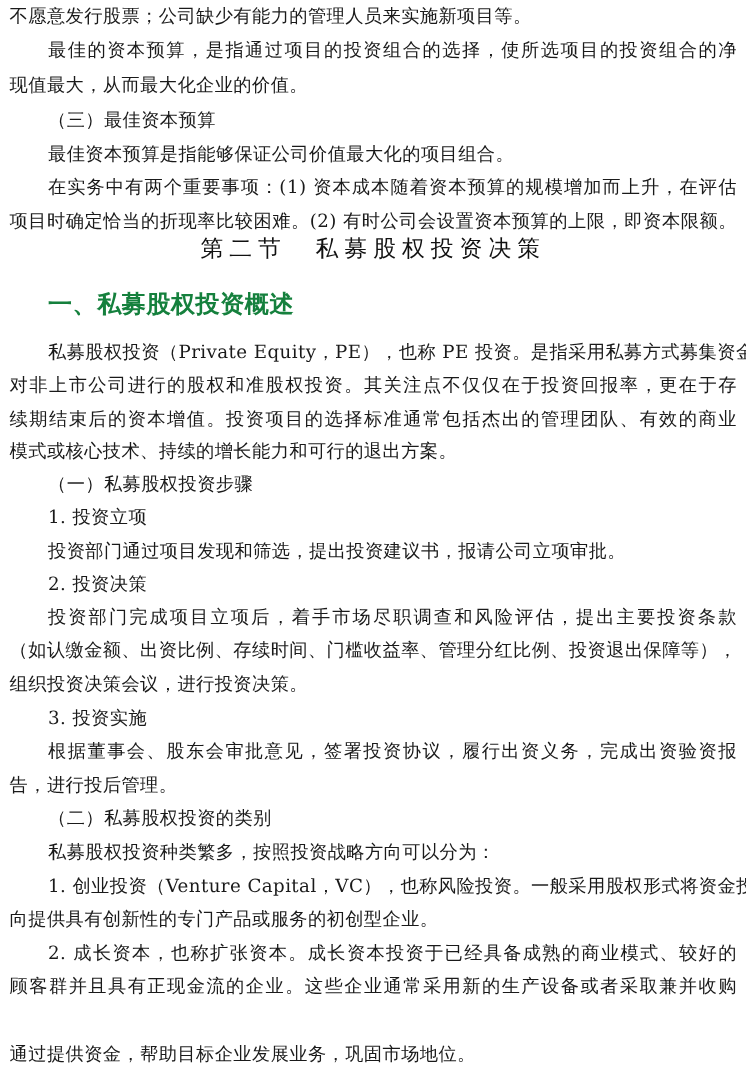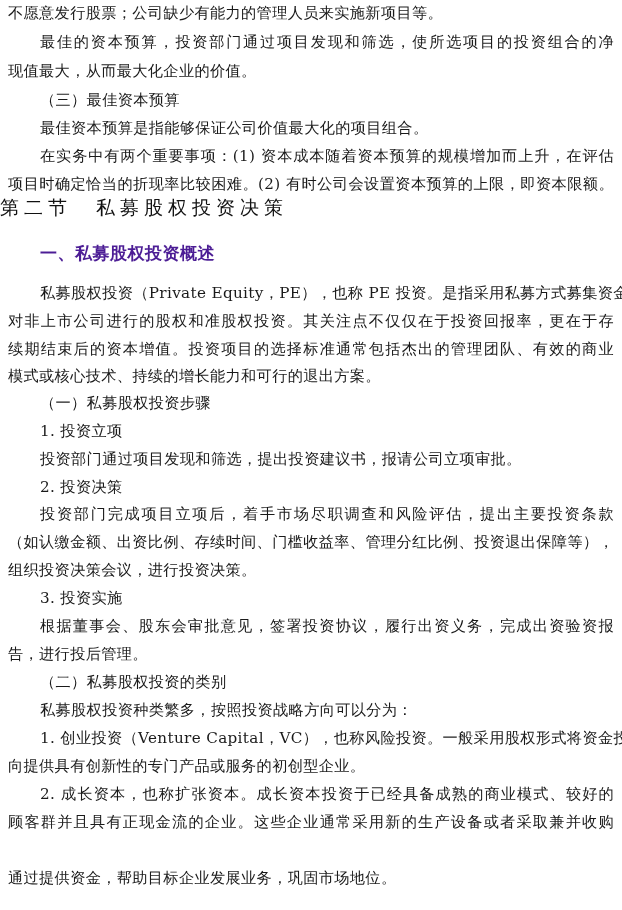"最佳的资本预算，投资部门通过项目发现和筛选，使所选项目的投资组合的净" div.line { text: 投资部门通过项目发现和筛选 -> 是指通过项目的投资组合的选择 }
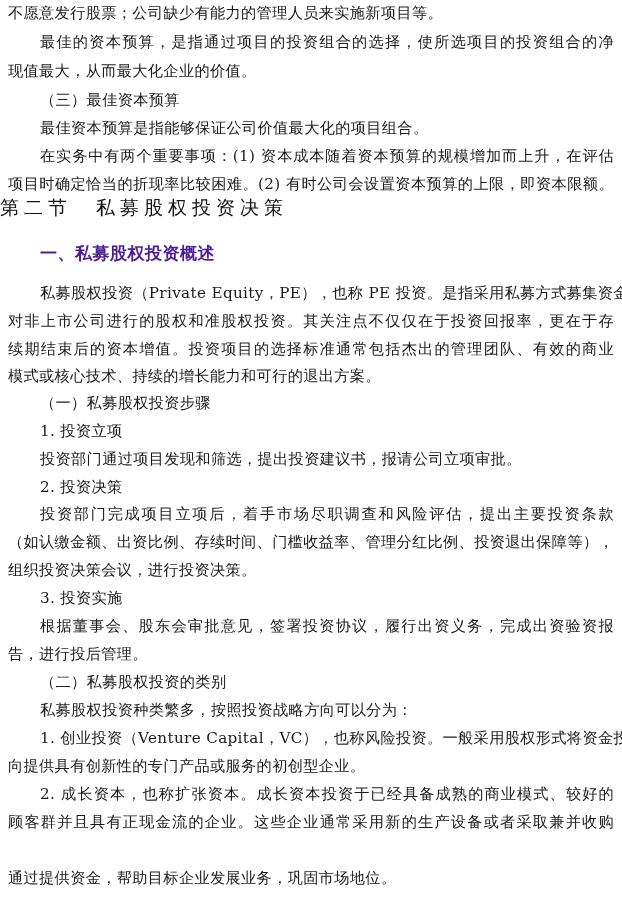"第二节 私募股权投资决策" .heading { text-align: left -> center }
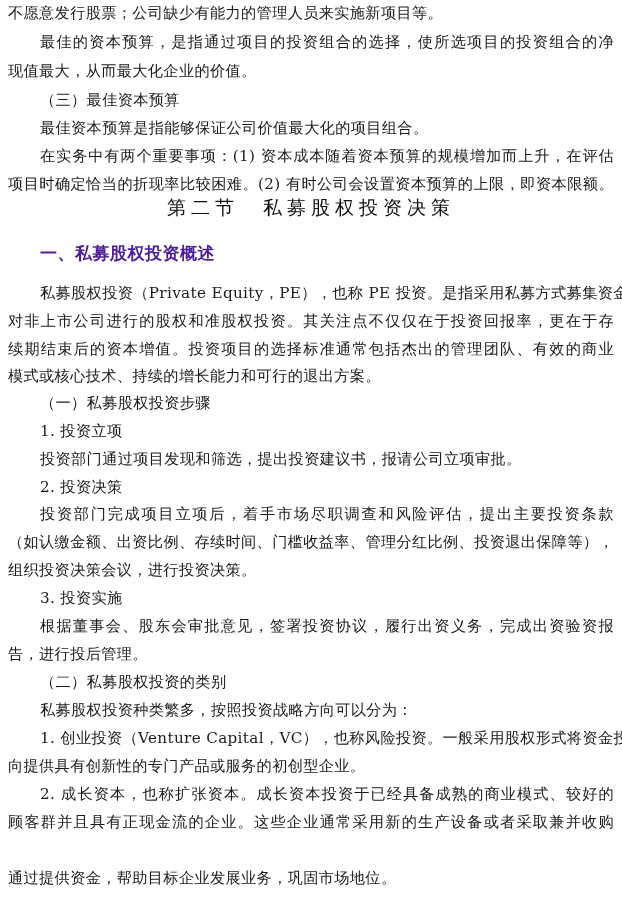"一、私募股权投资概述" .sec-title { color: #4c1d95 -> #15803d; font-size: 17px -> 20px }
